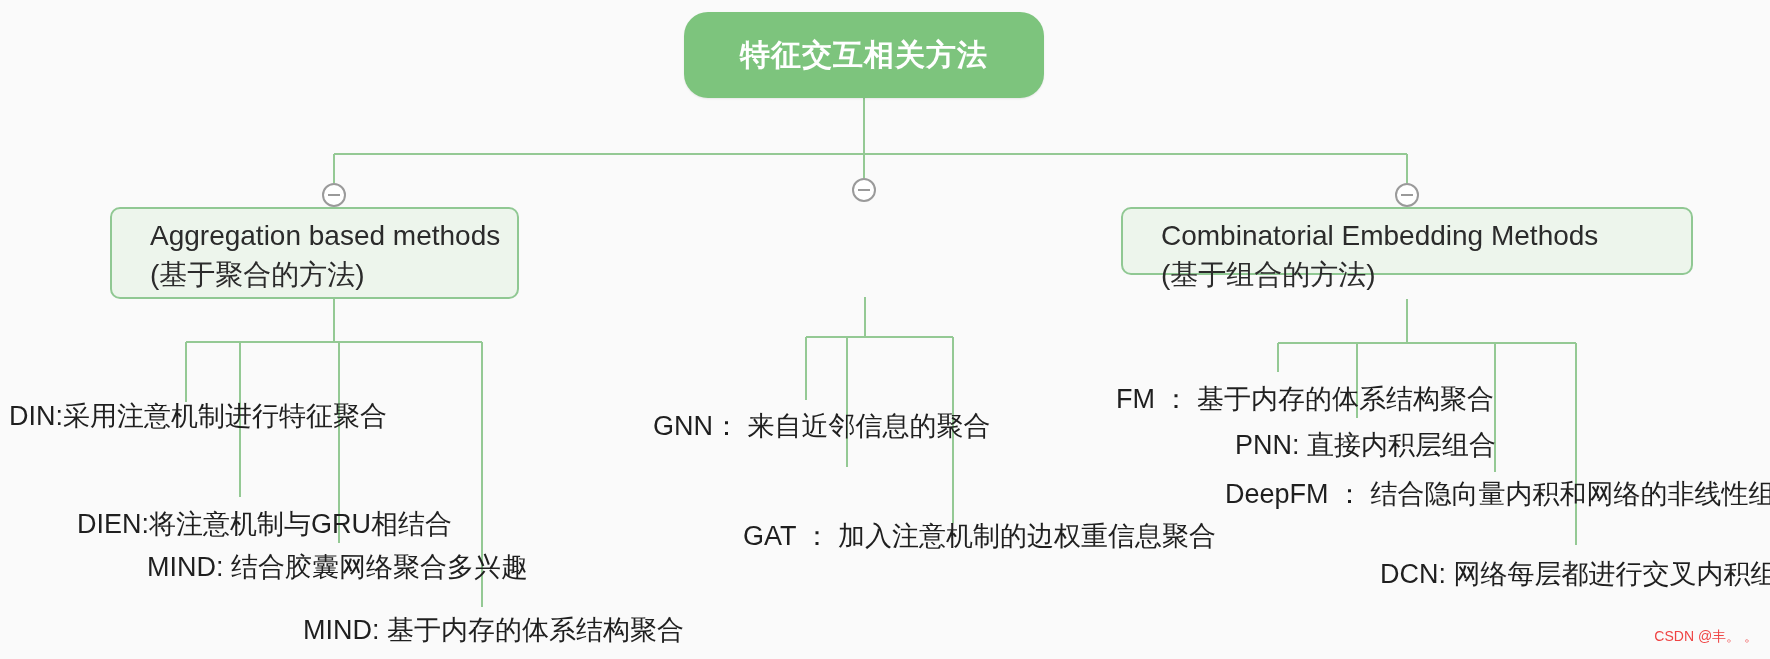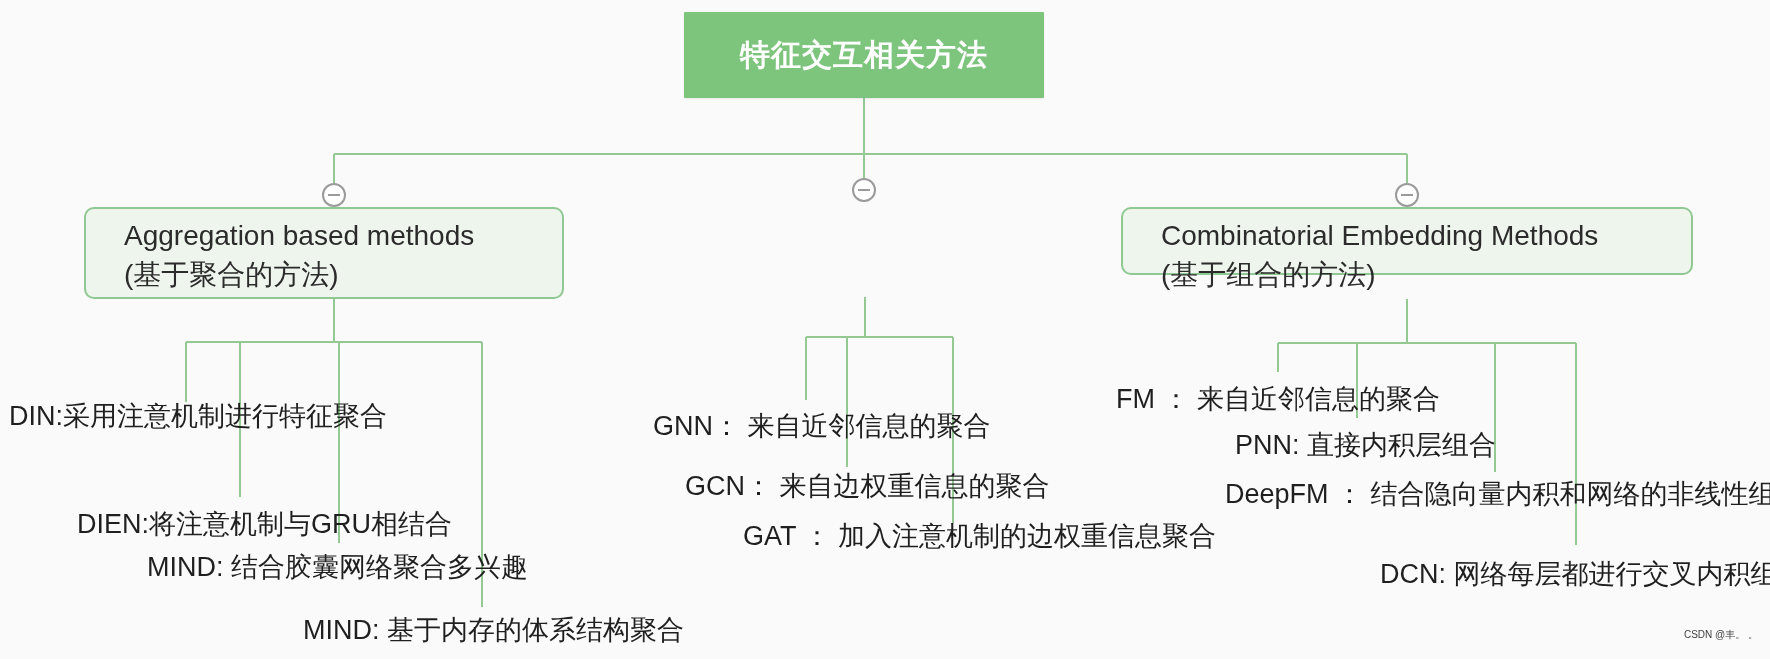"特征交互相关方法" .root-node { border-radius: 1px -> 24px }
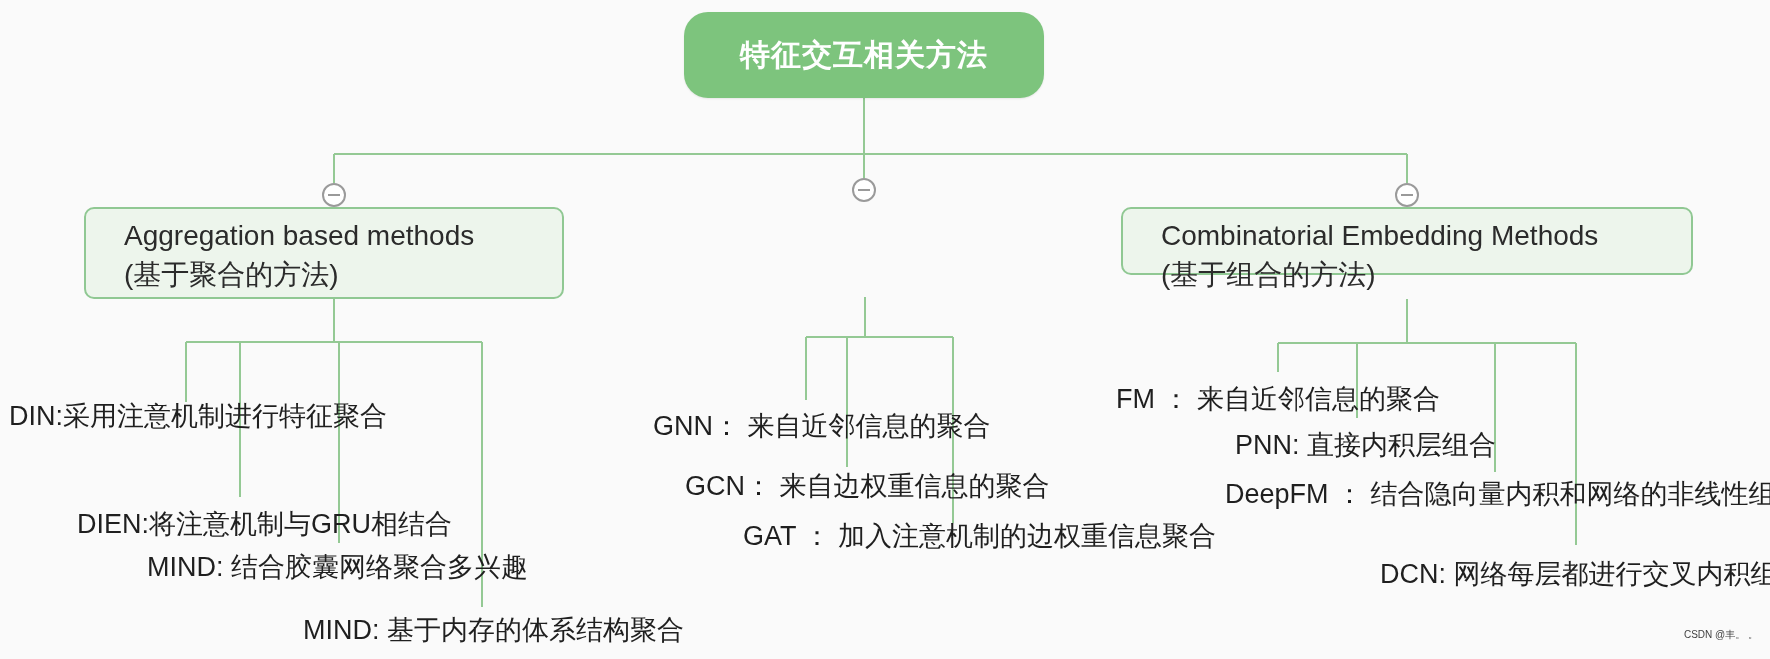"Aggregation based methods" div.branch-node { left: 84px -> 110px; width: 480px -> 409px }
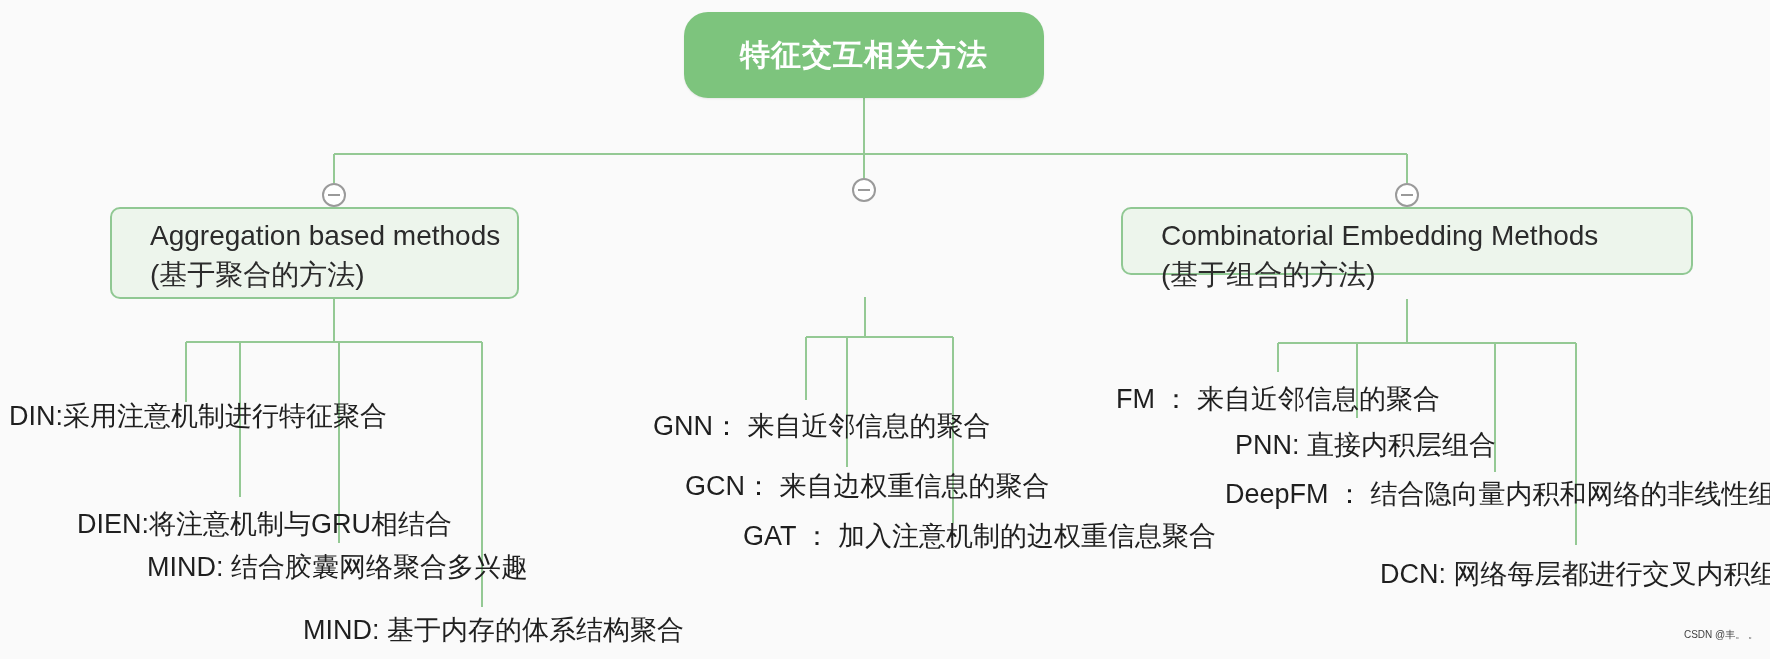"FM ： 来自近邻信息的聚合" div.leaf { text: 来自近邻信息的 -> 基于内存的体系结构 }
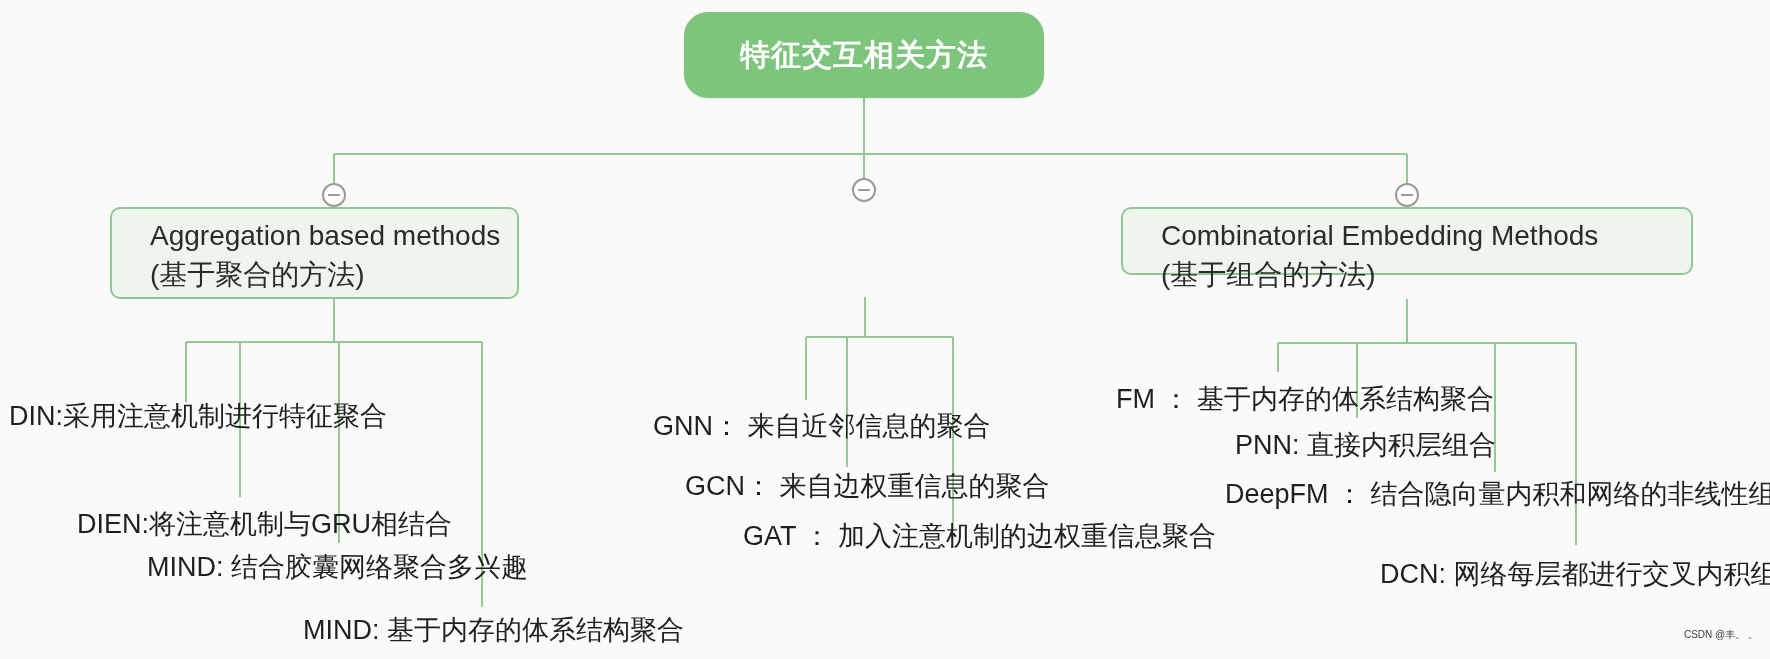"GCN： 来自边权重信息的聚合" div.leaf { html: <div>GCN： 来自边权重信息的聚合</div> -> none }
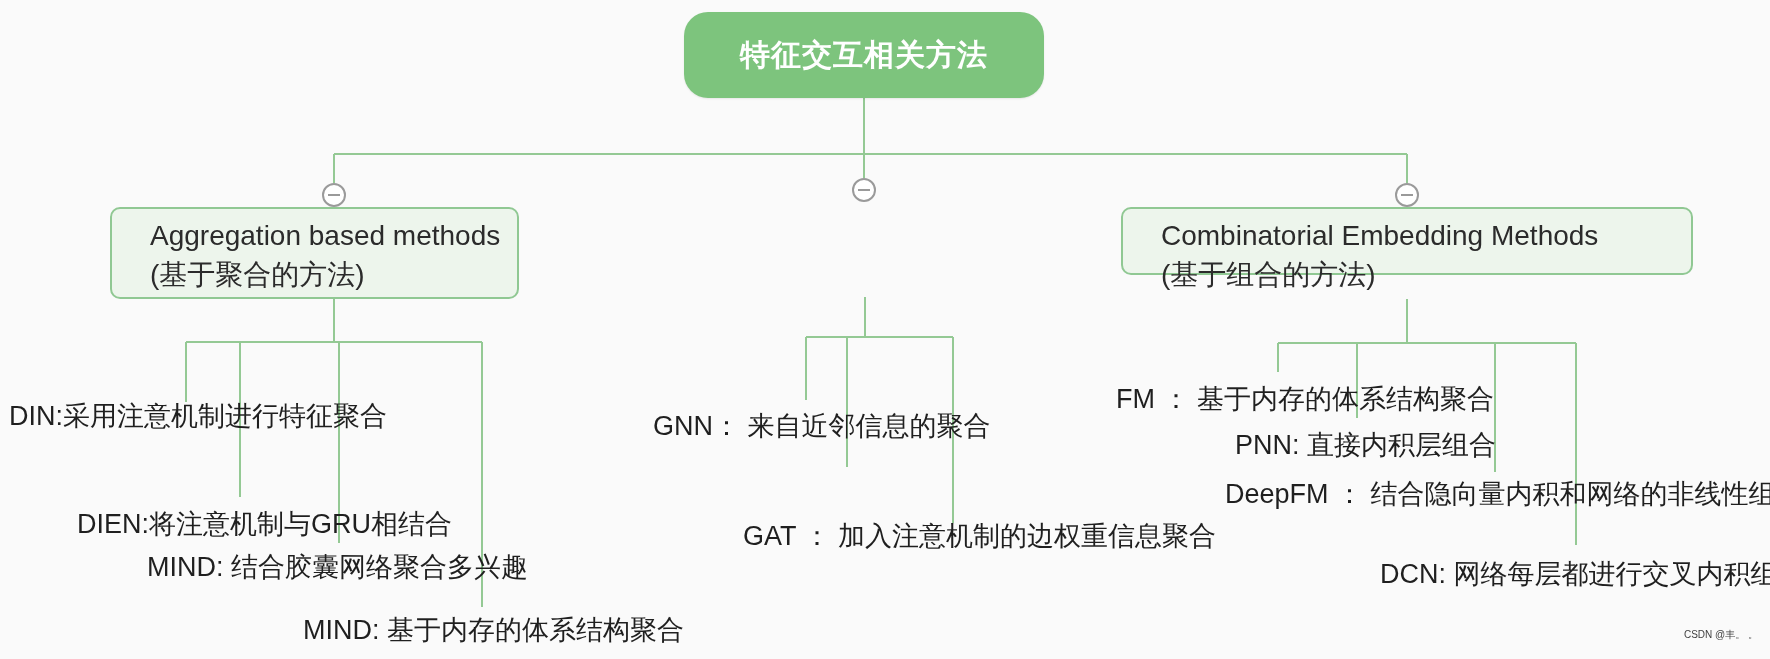"CSDN @丰。 。" .watermark { color: #404040 -> #ef4444; font-size: 10px -> 14px }
